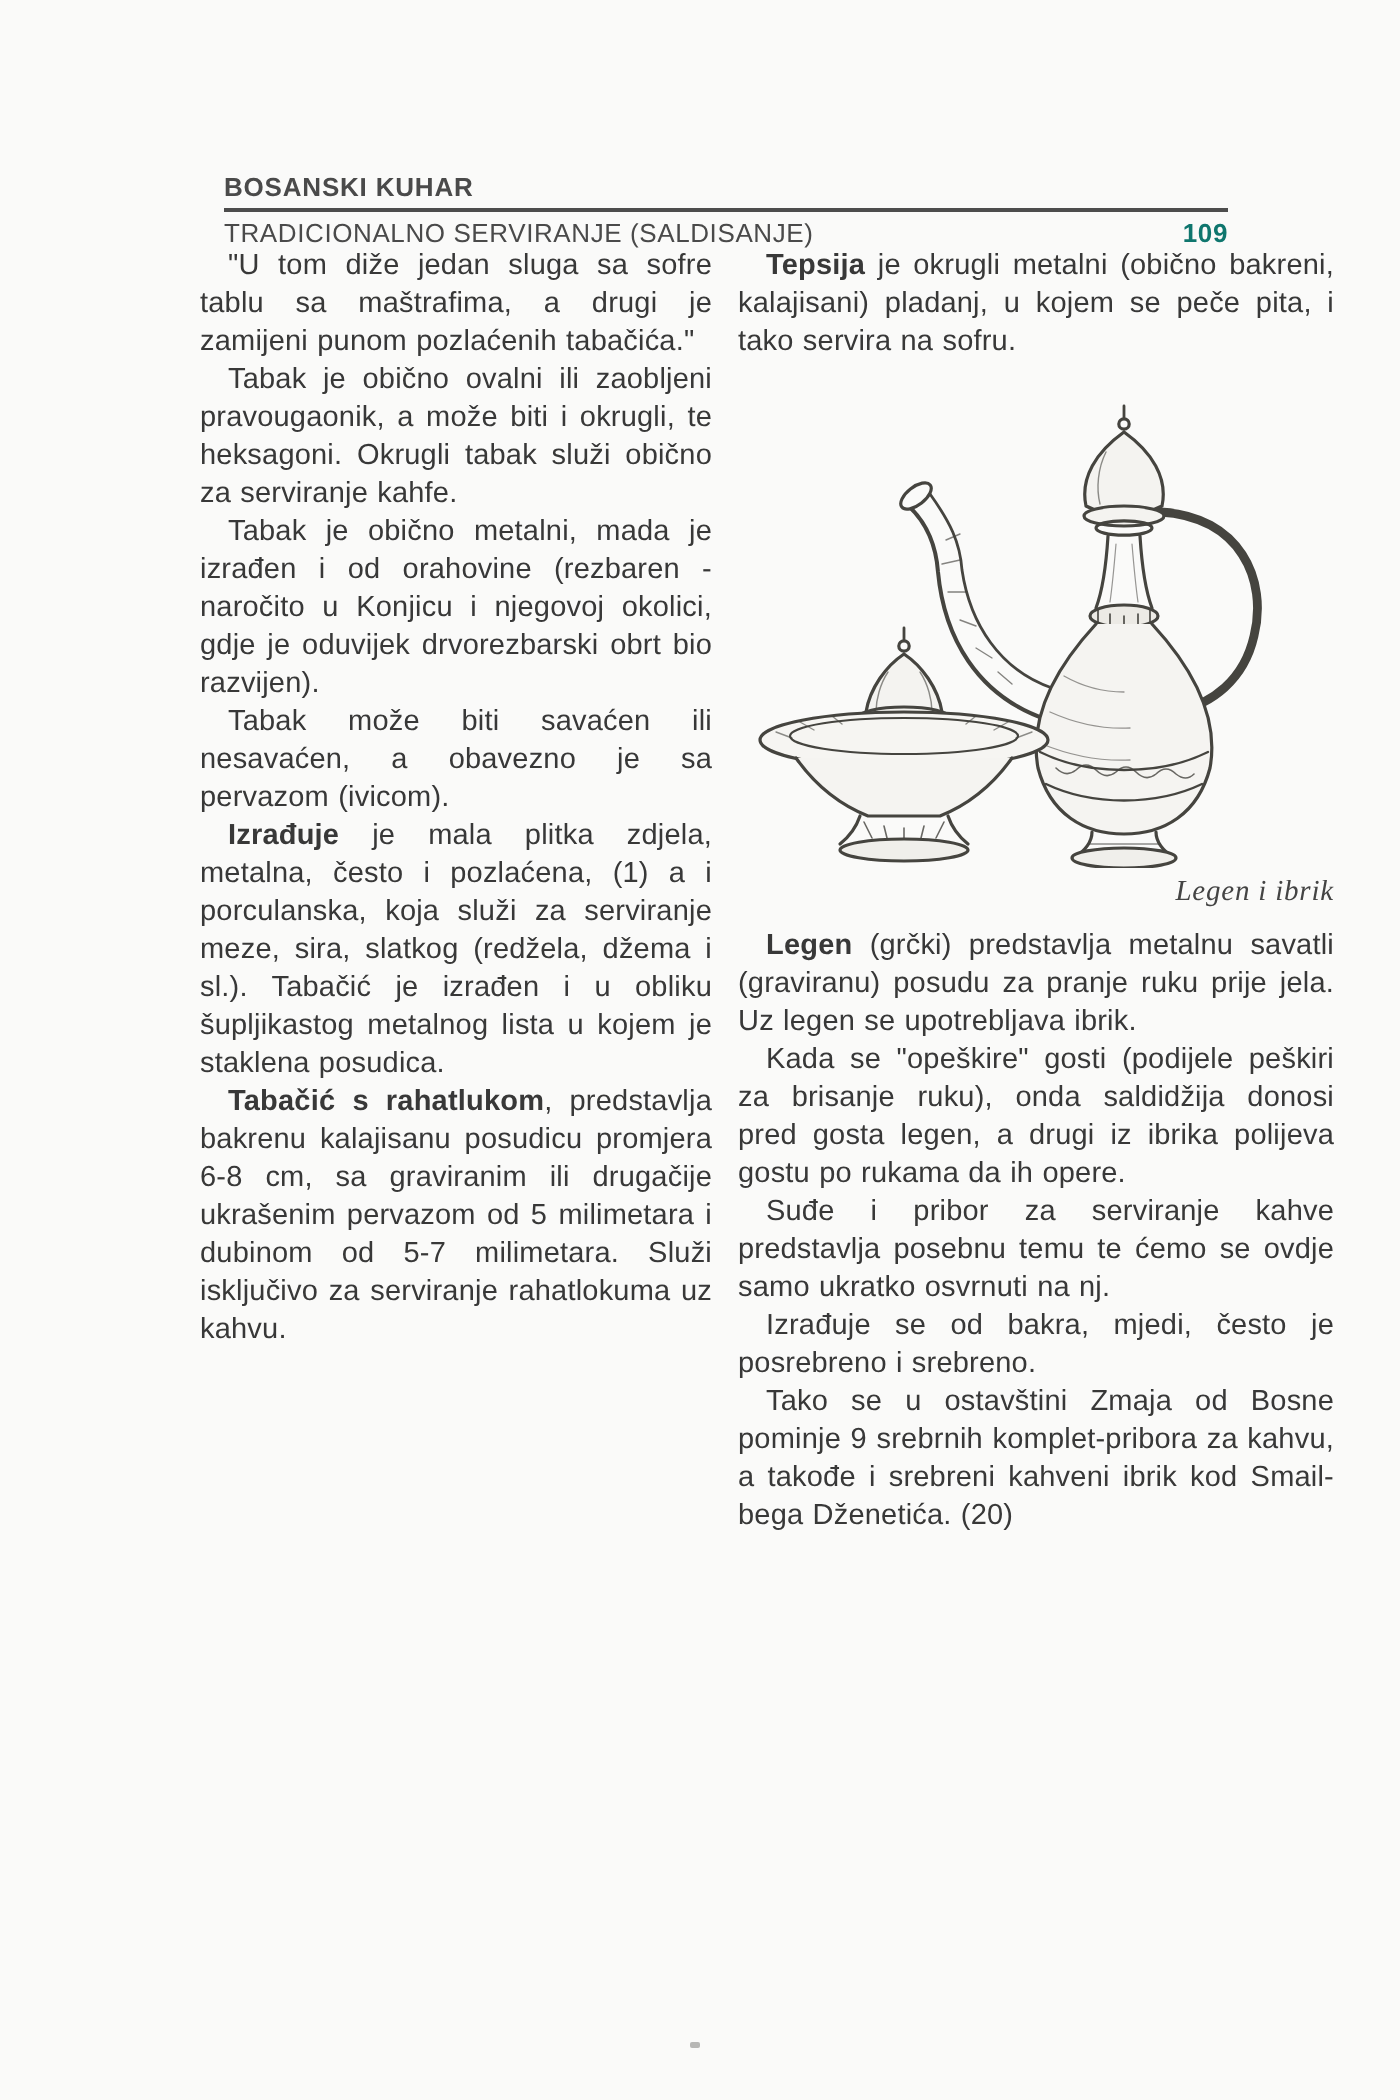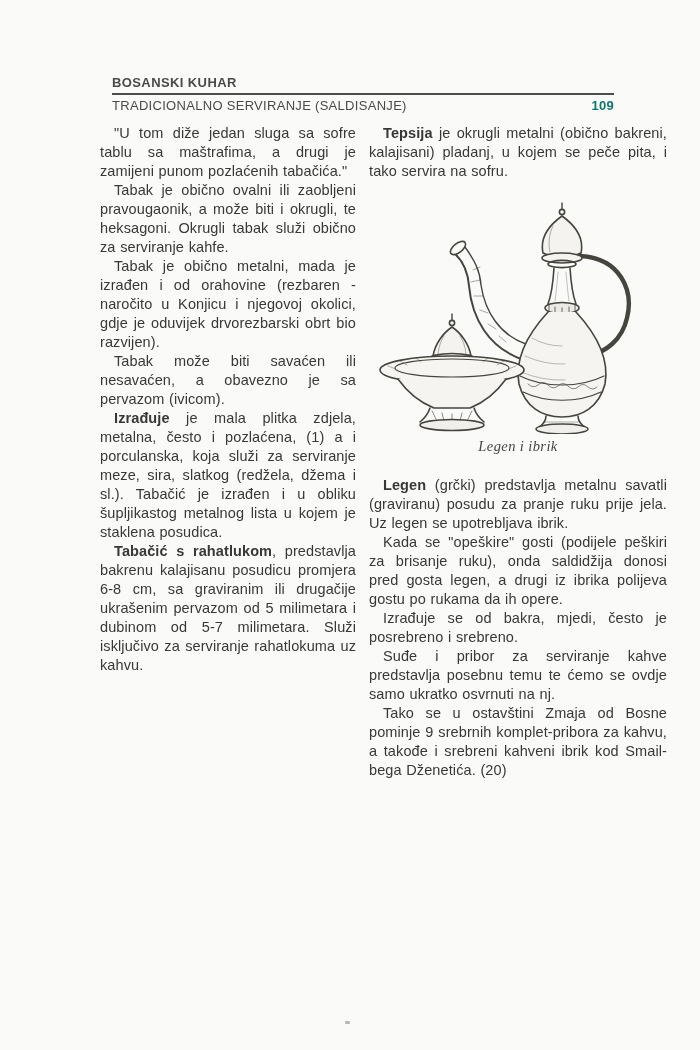"BOSANSKI KUHAR" .hdr { top: 75px -> 86px }
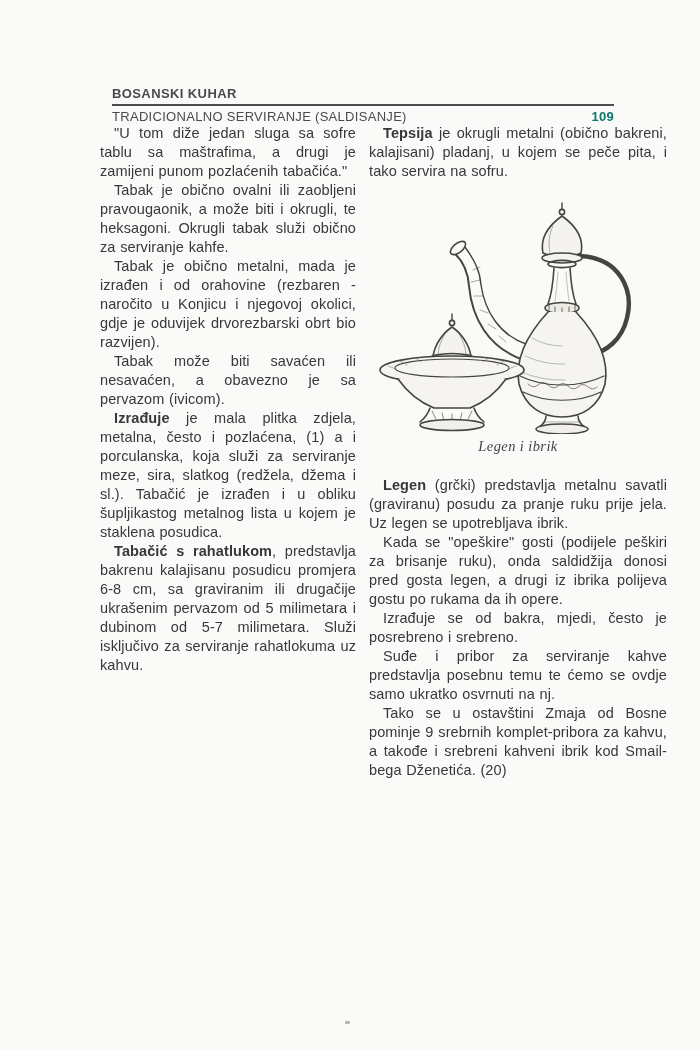"Legen i ibrik" .fig figcaption { text-align: none -> right }
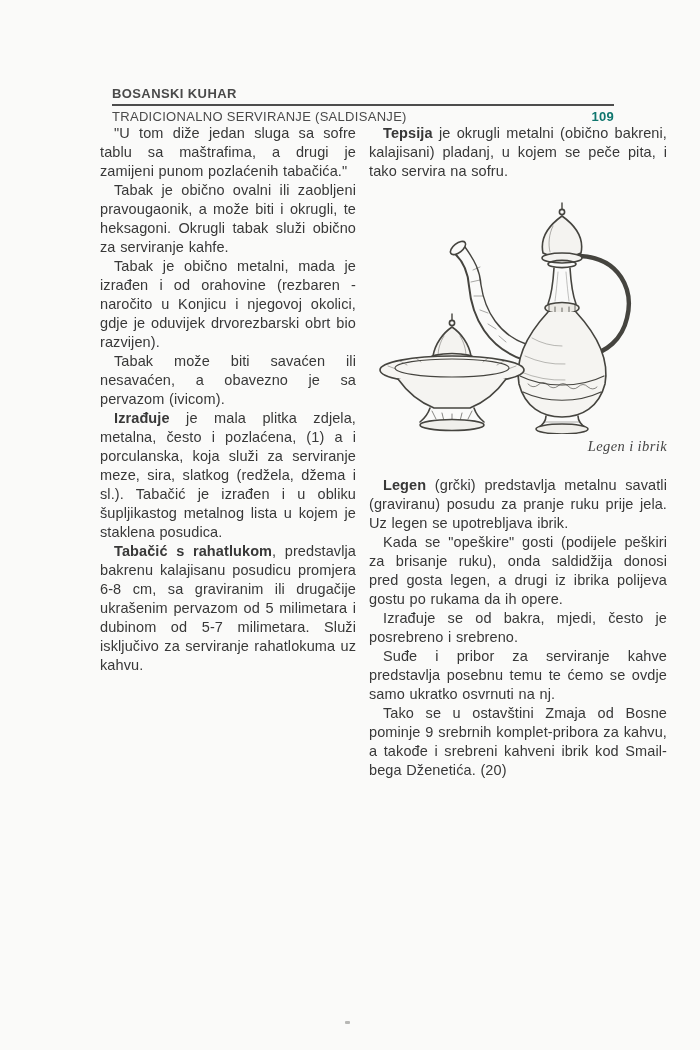"Legen (grčki) predstavlja metalnu" .mid-paras { margin-top: 21px -> 9px }
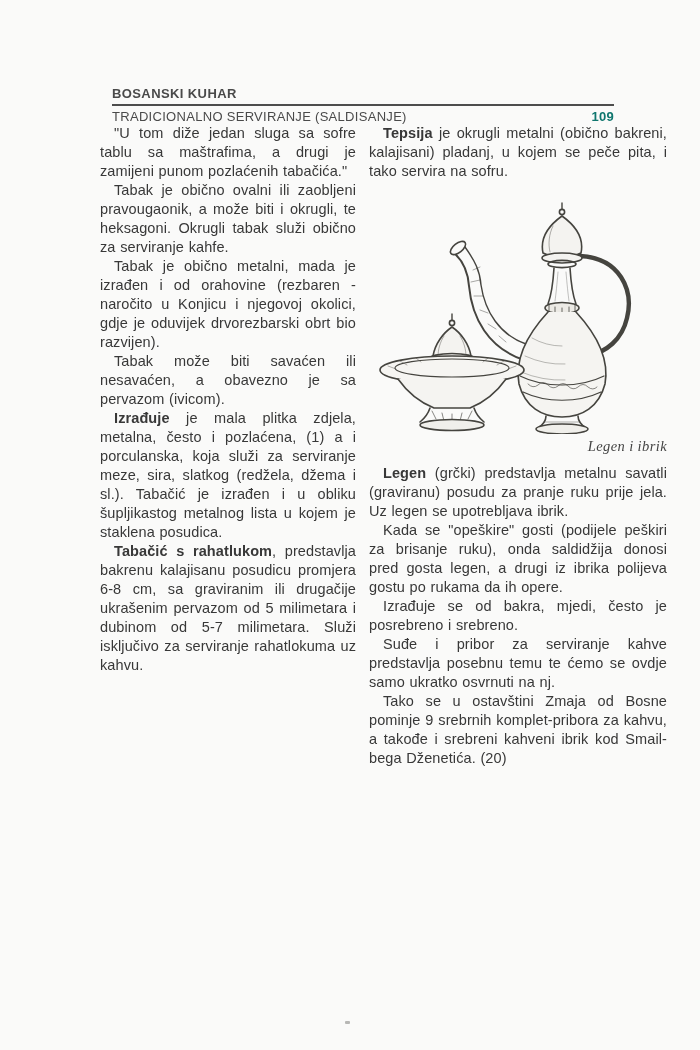"Izrađuje se od bakra, mjedi," p.para { order: before "Suđe i pribor za serviranje" -> after "Suđe i pribor za serviranje" }
